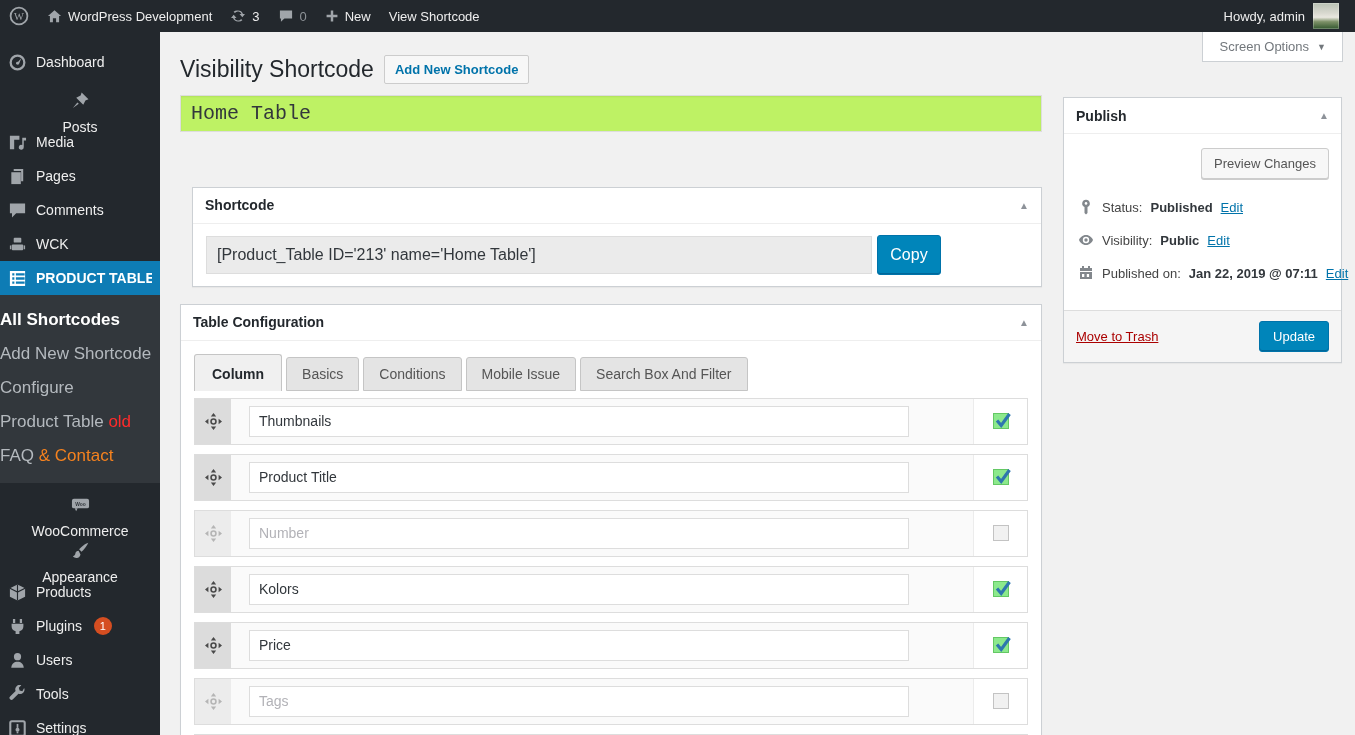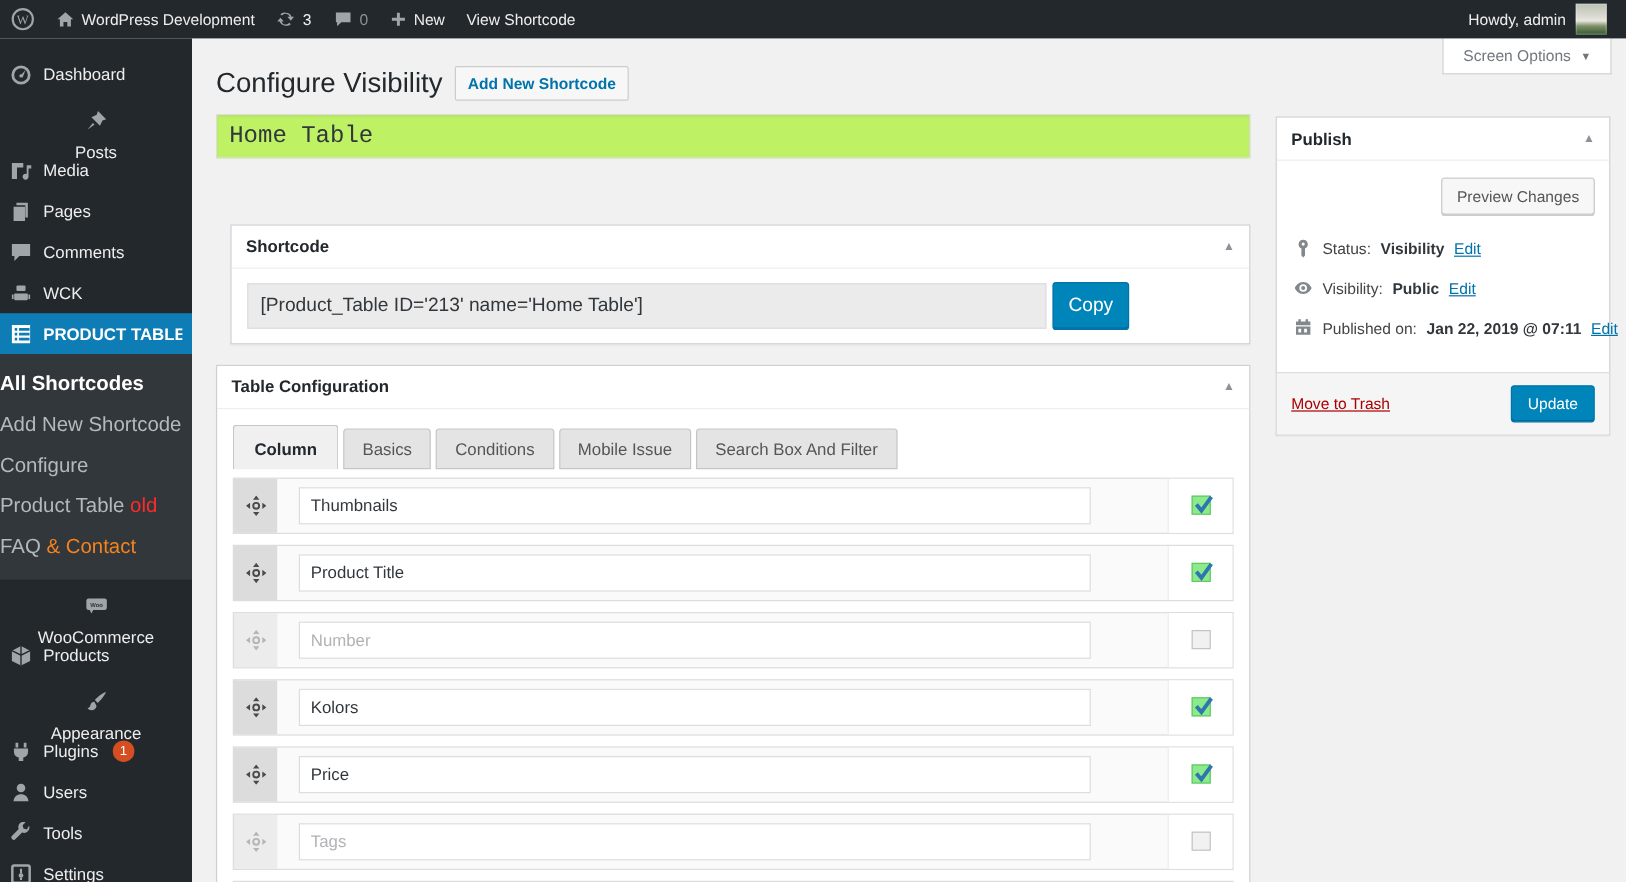"Configure Visibility" h1 { text: Configure Visibility -> Visibility Shortcode }
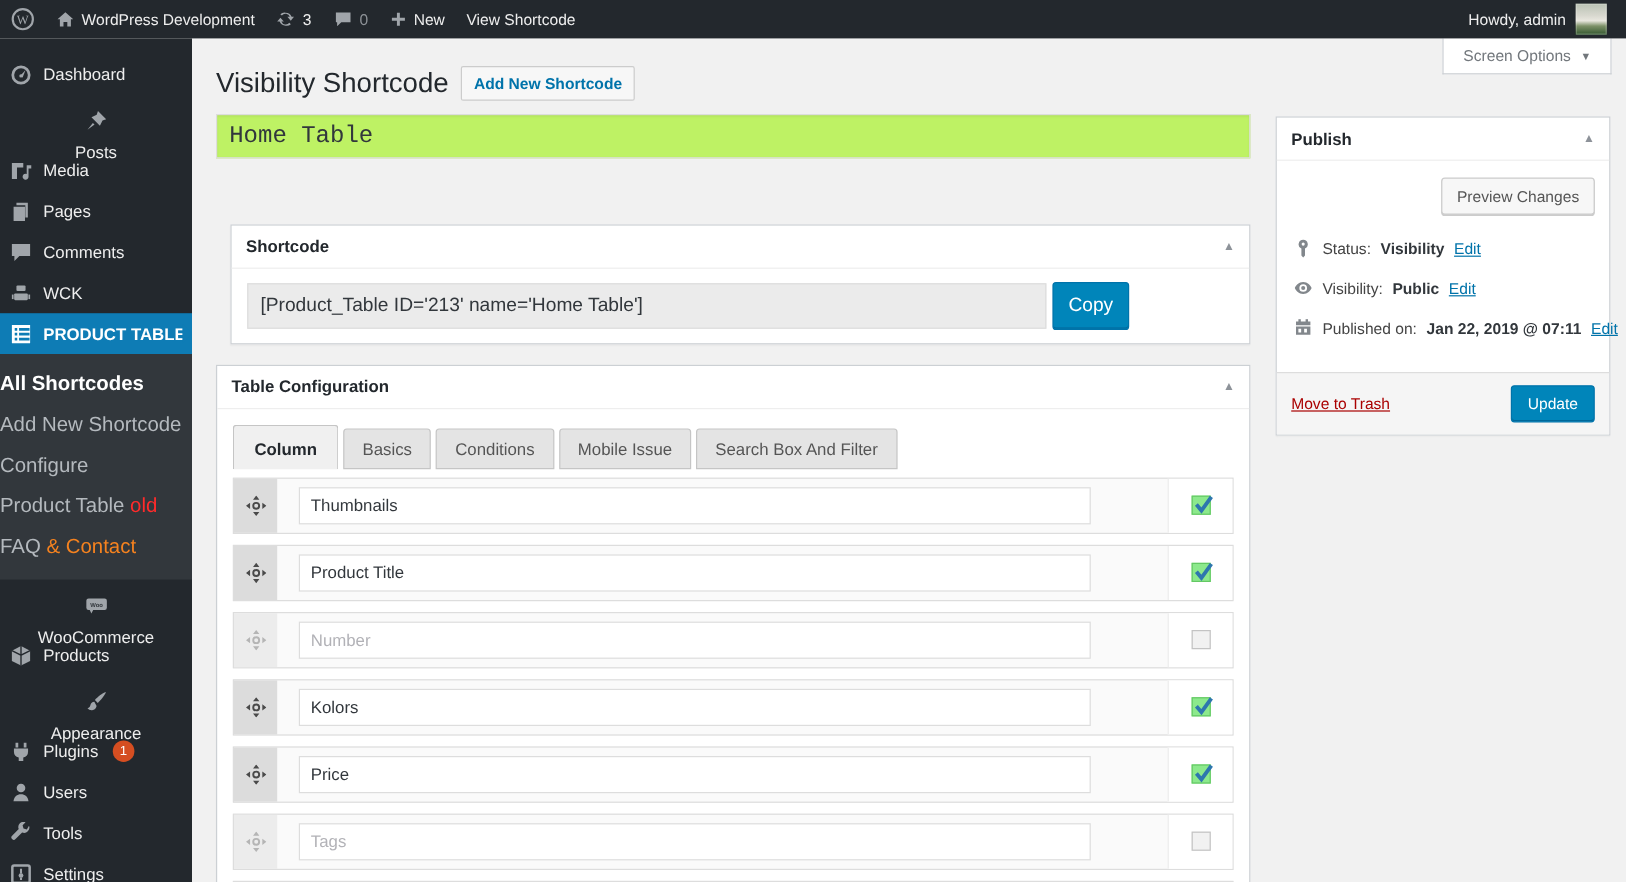"Visibility" b { text: Visibility -> Published }
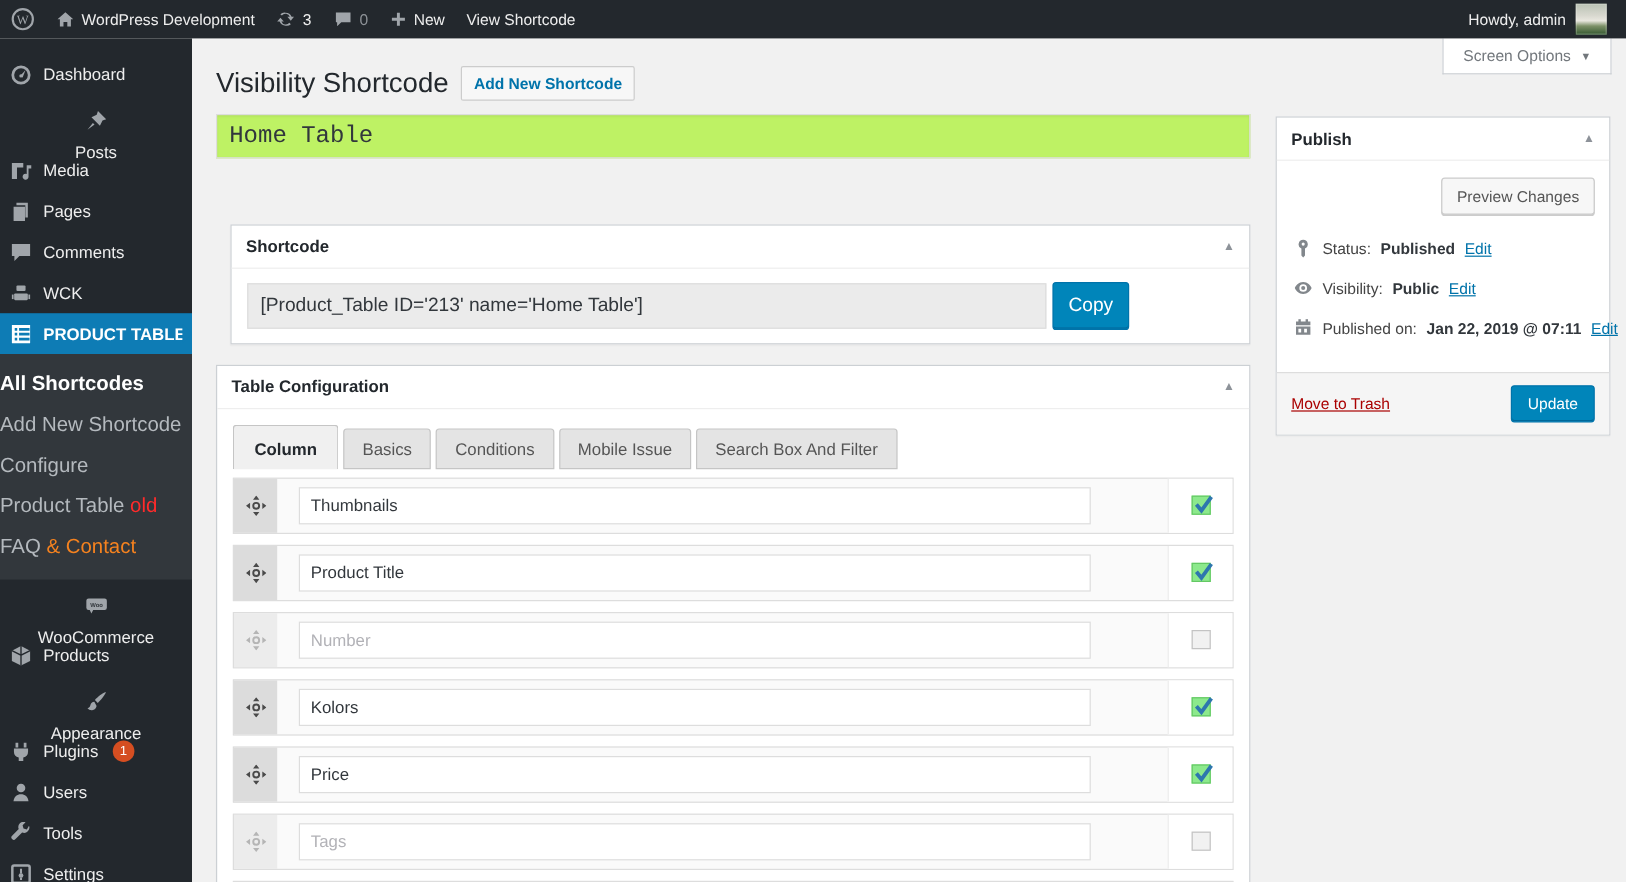"Products" div.mi { order: before "Appearance" -> after "Appearance" }
